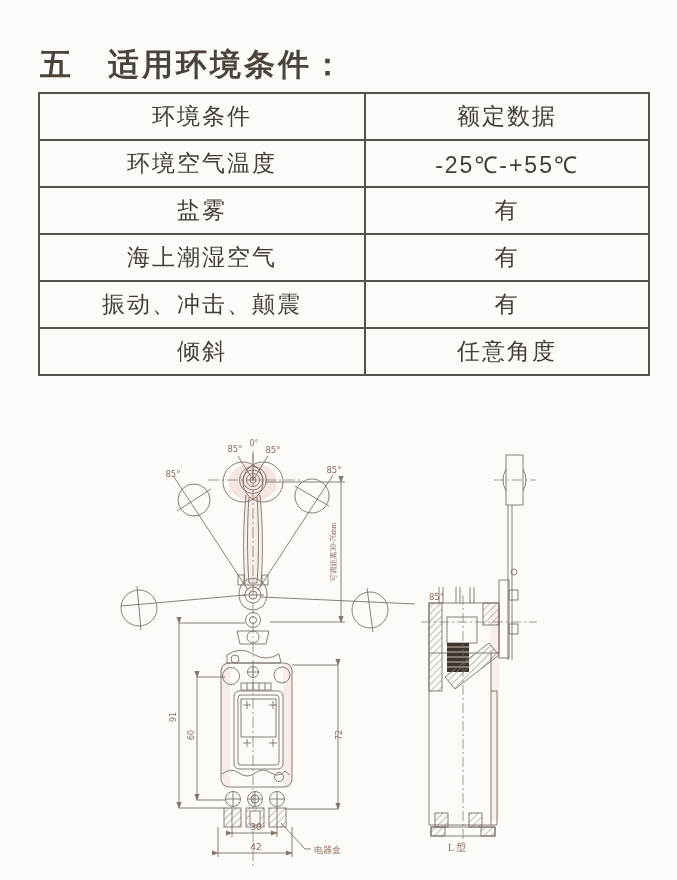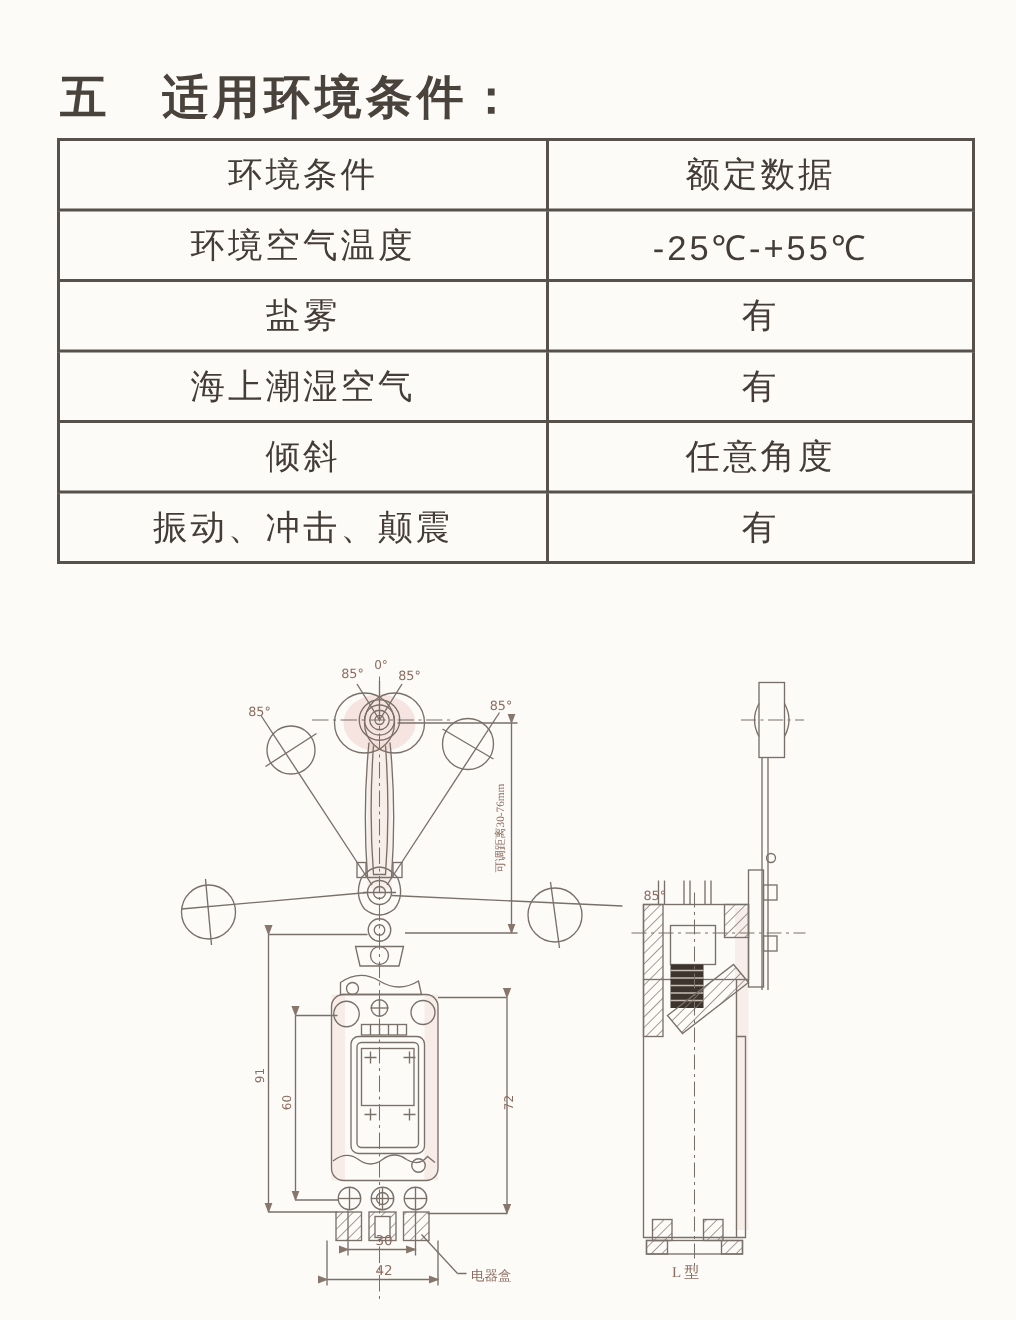"倾斜" tr { order: before "振动、冲击、颠震" -> after "振动、冲击、颠震" }
